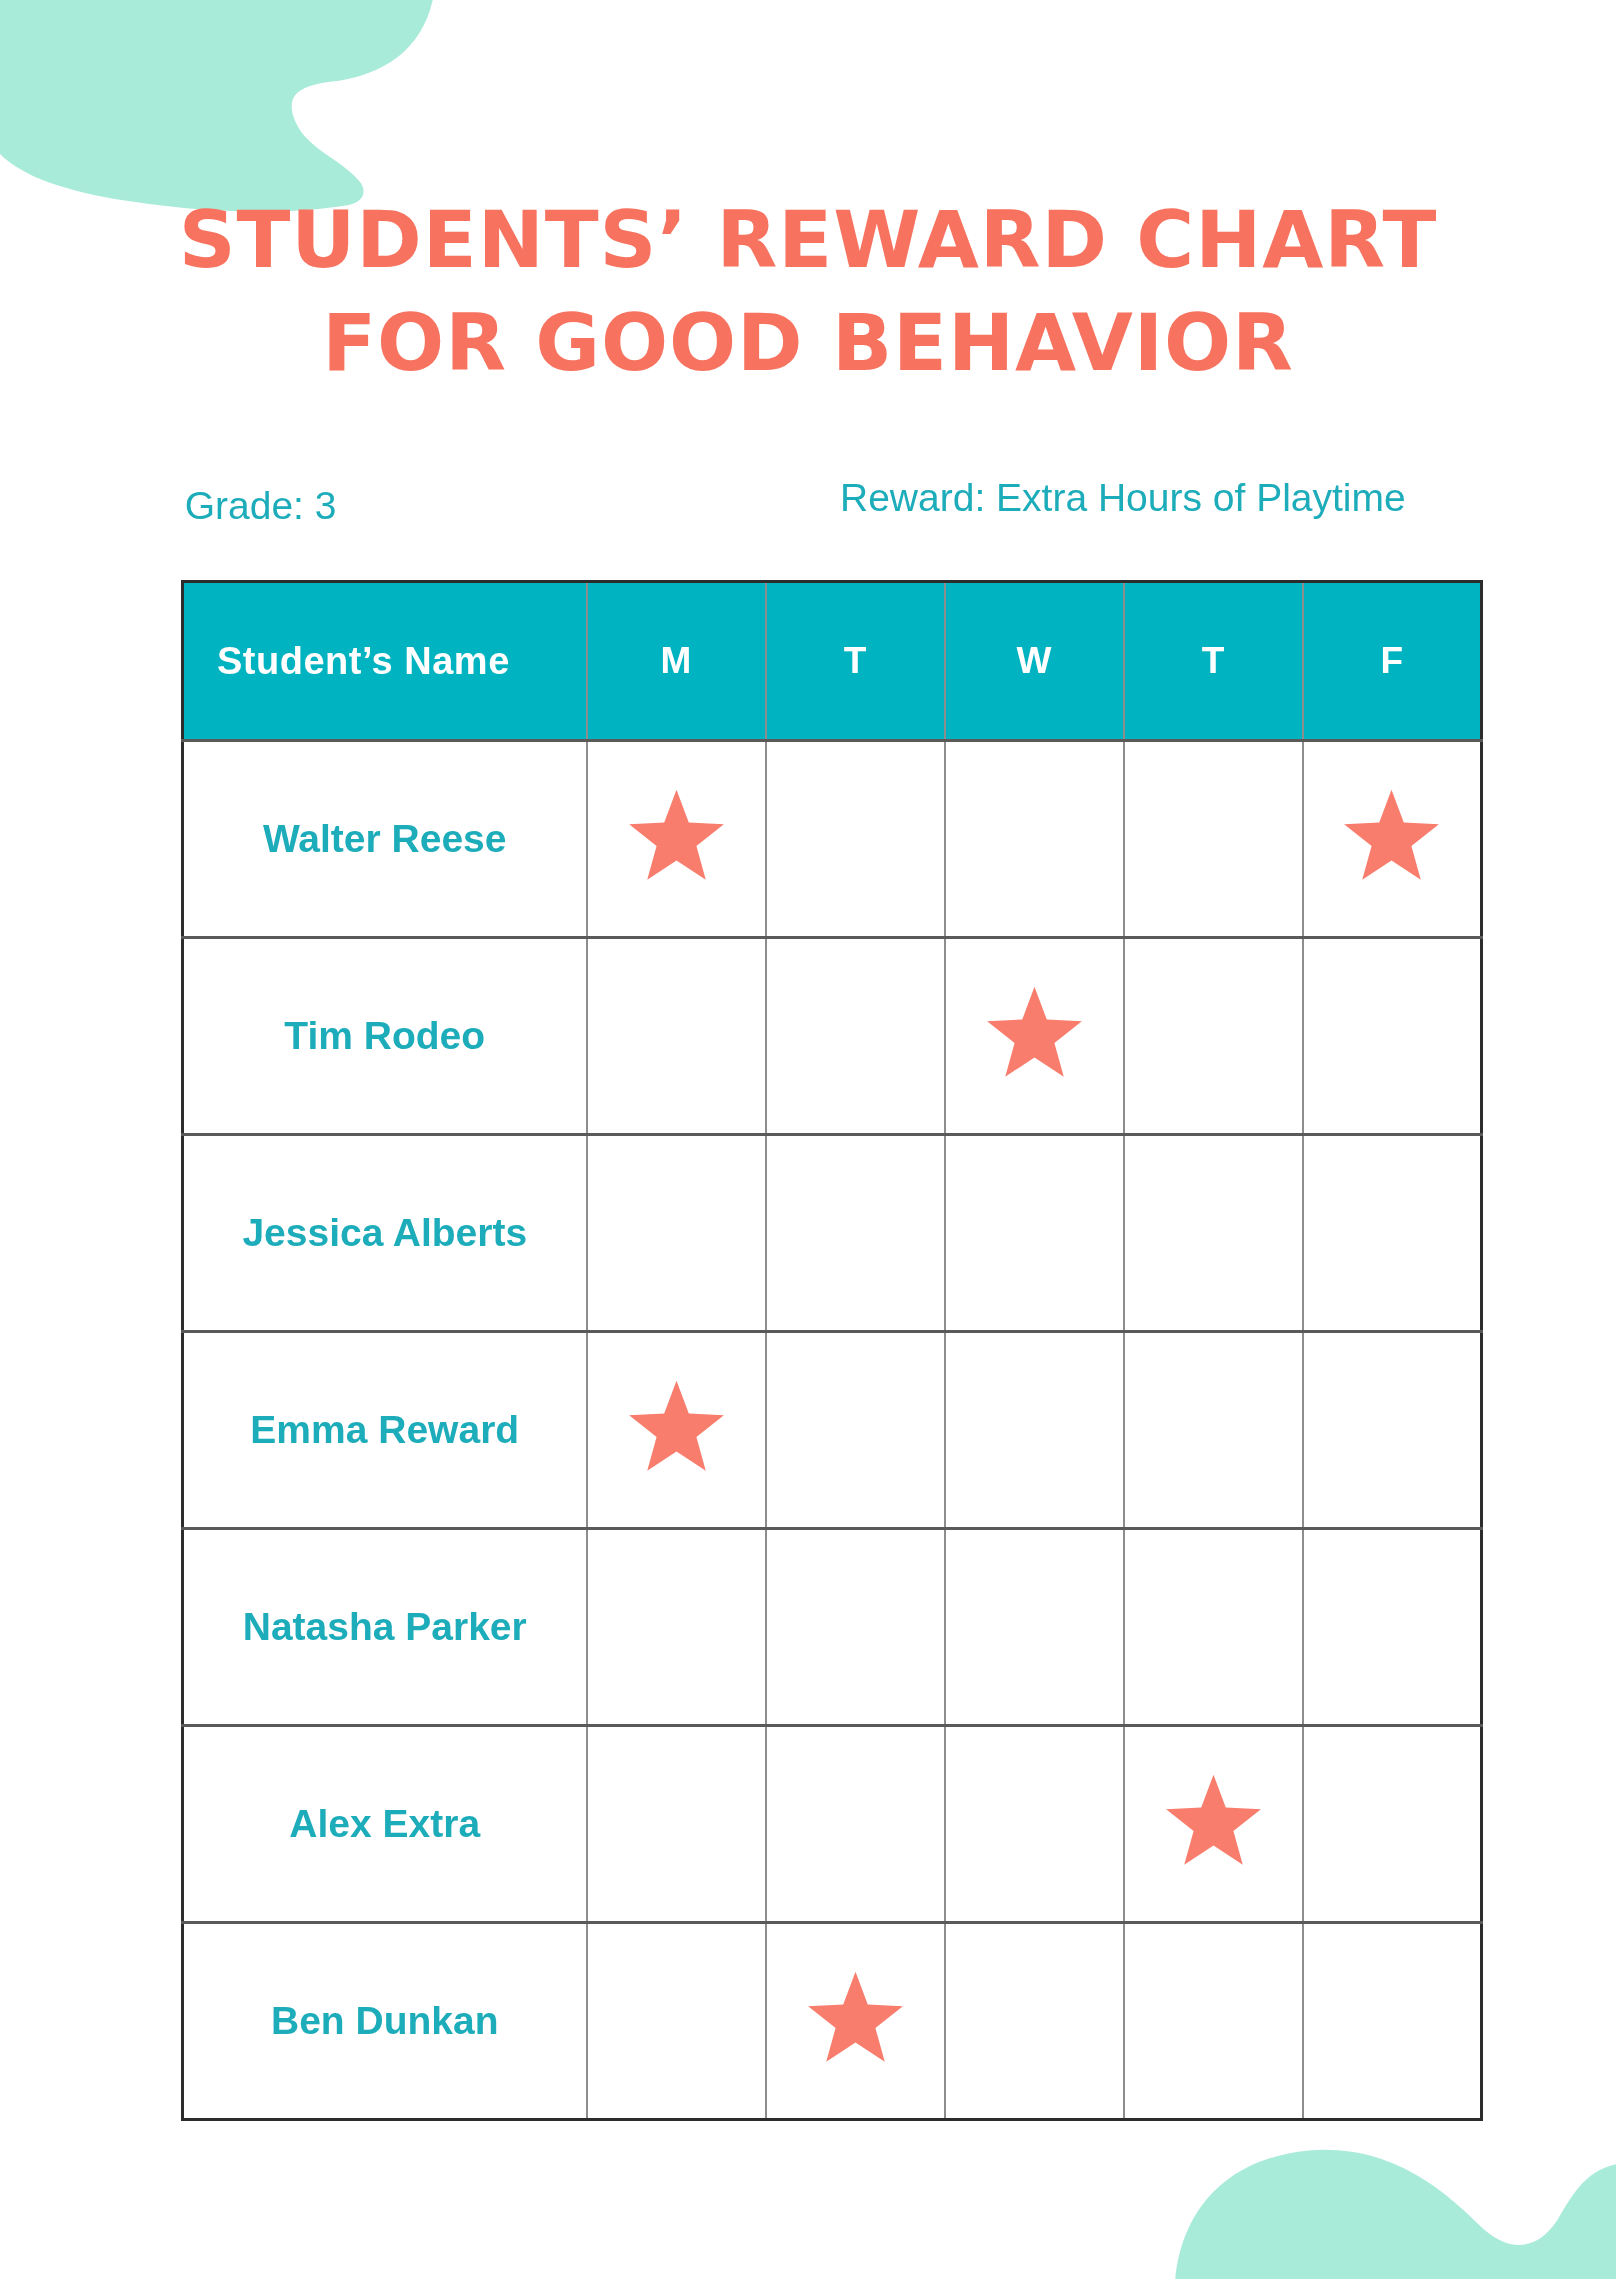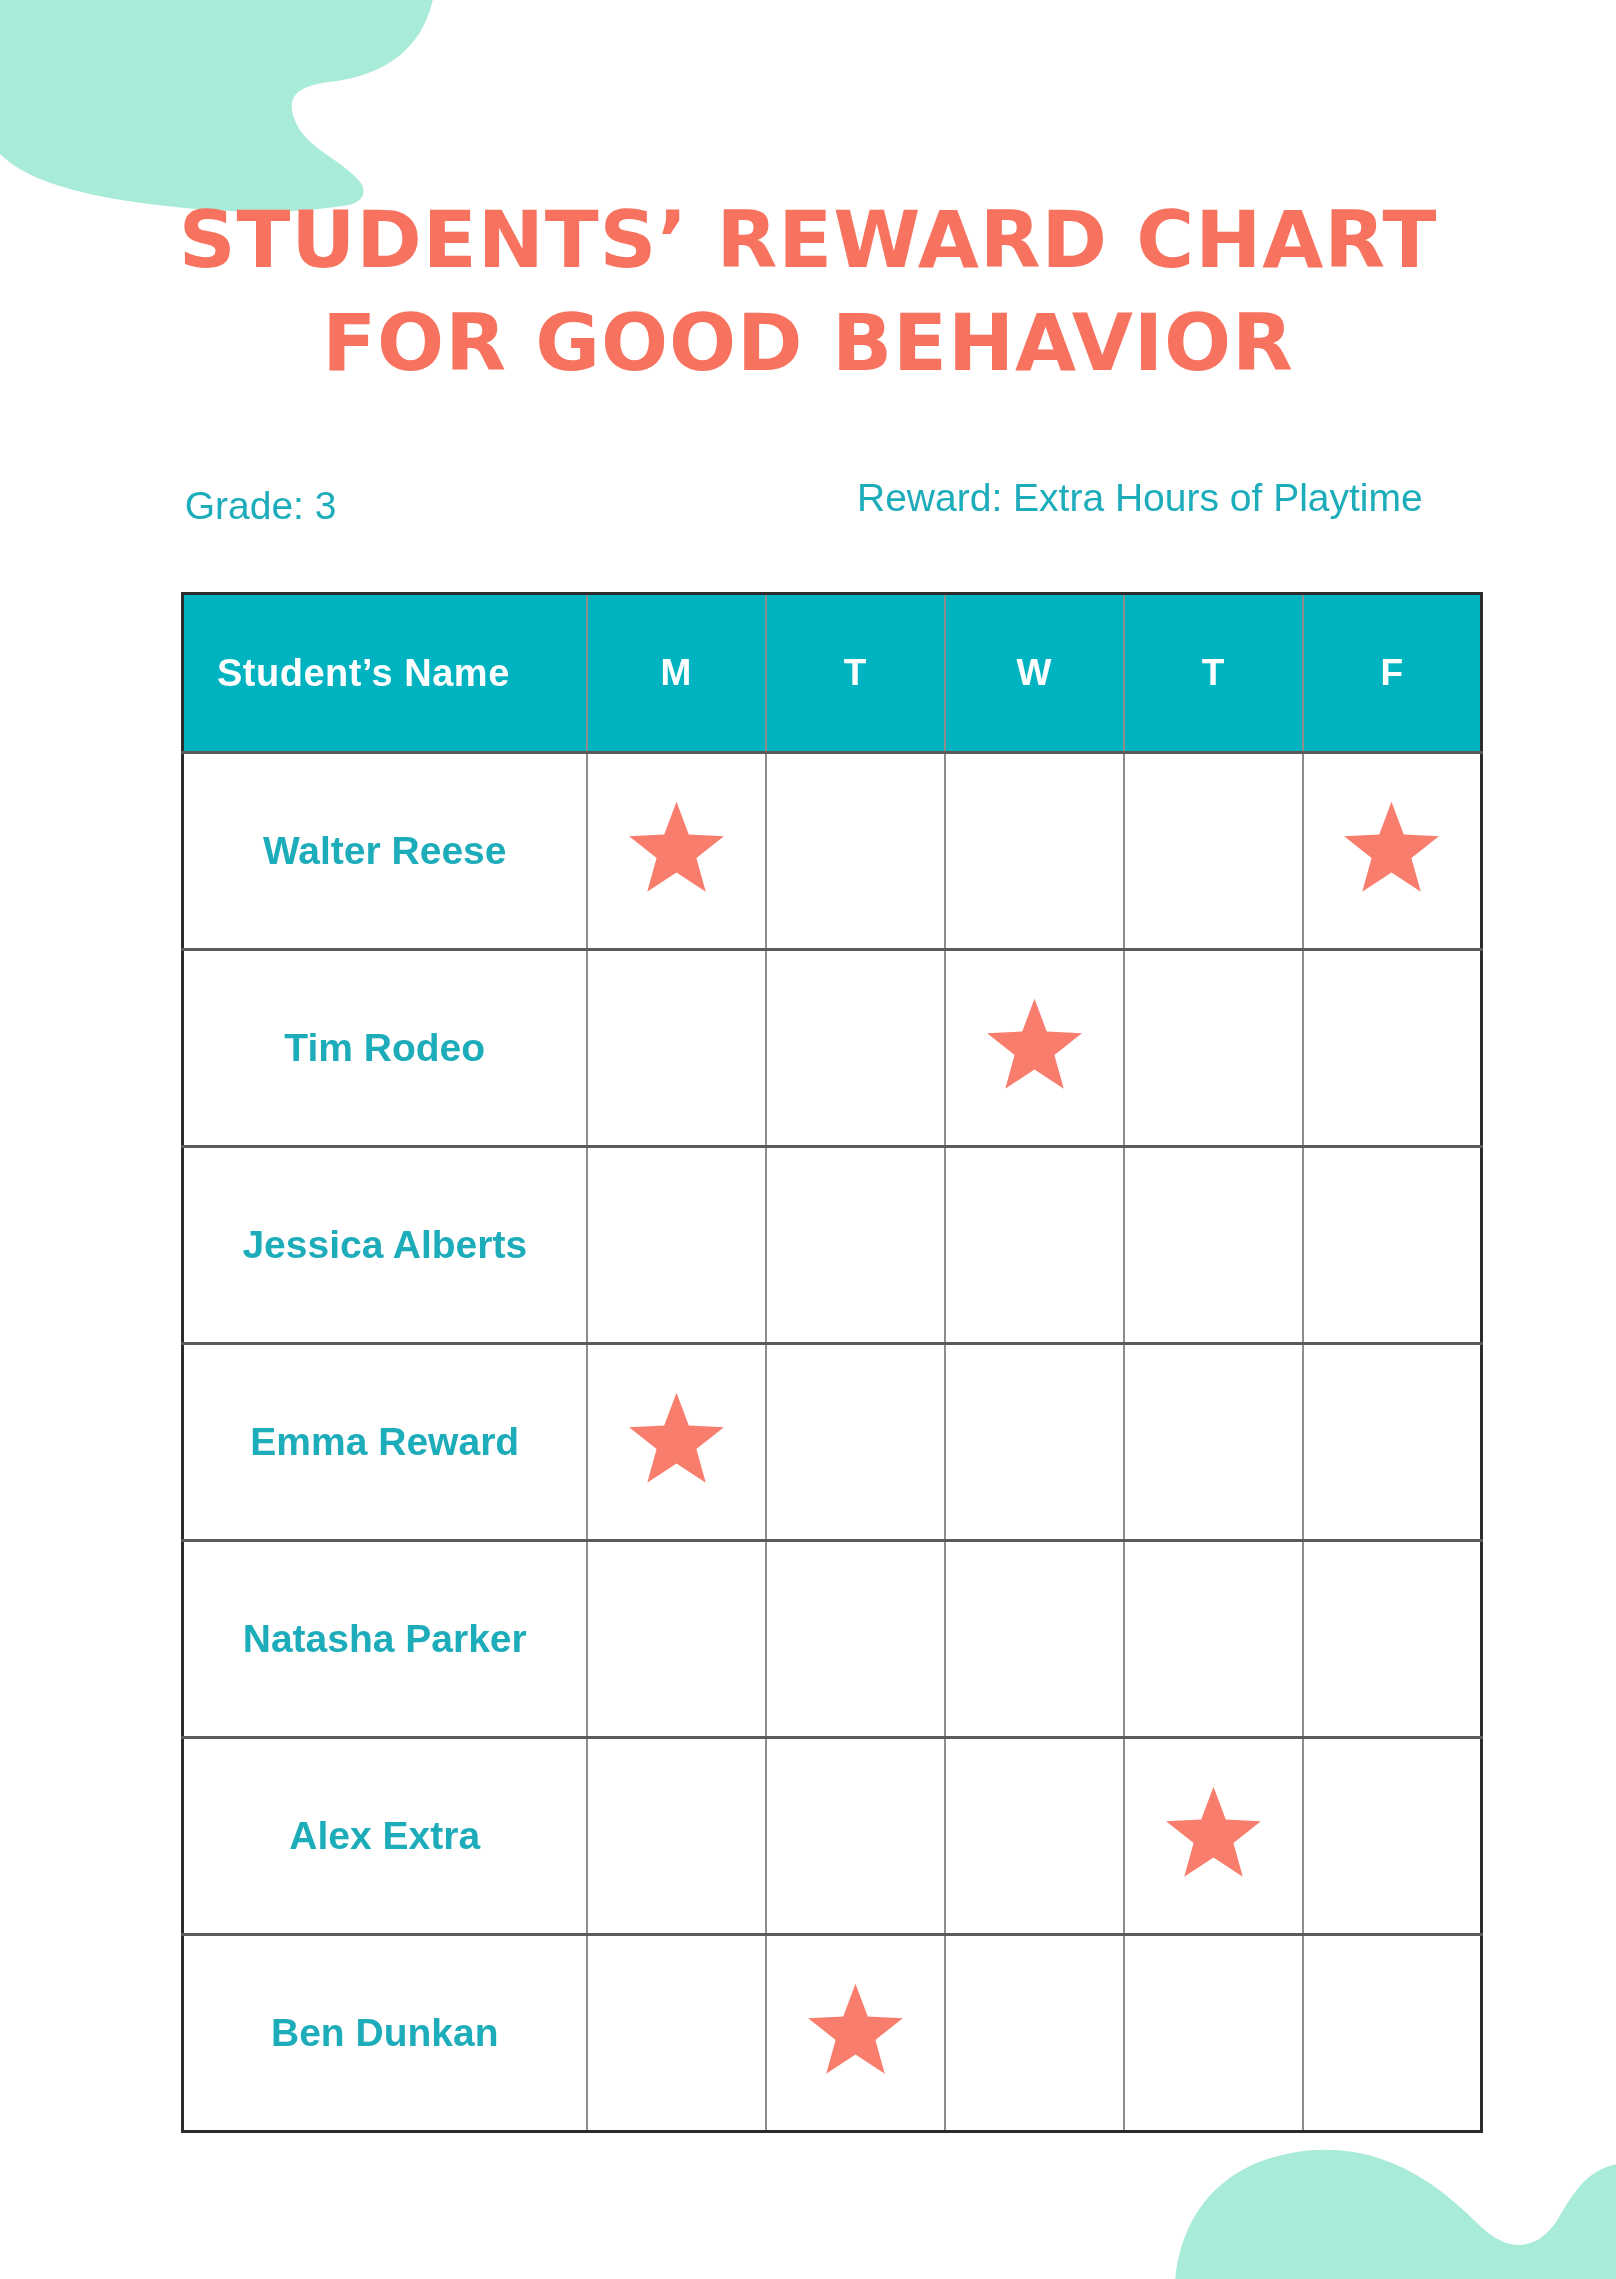"Reward: Extra Hours of Playtime" .meta .reward { left: 676px -> 659px }
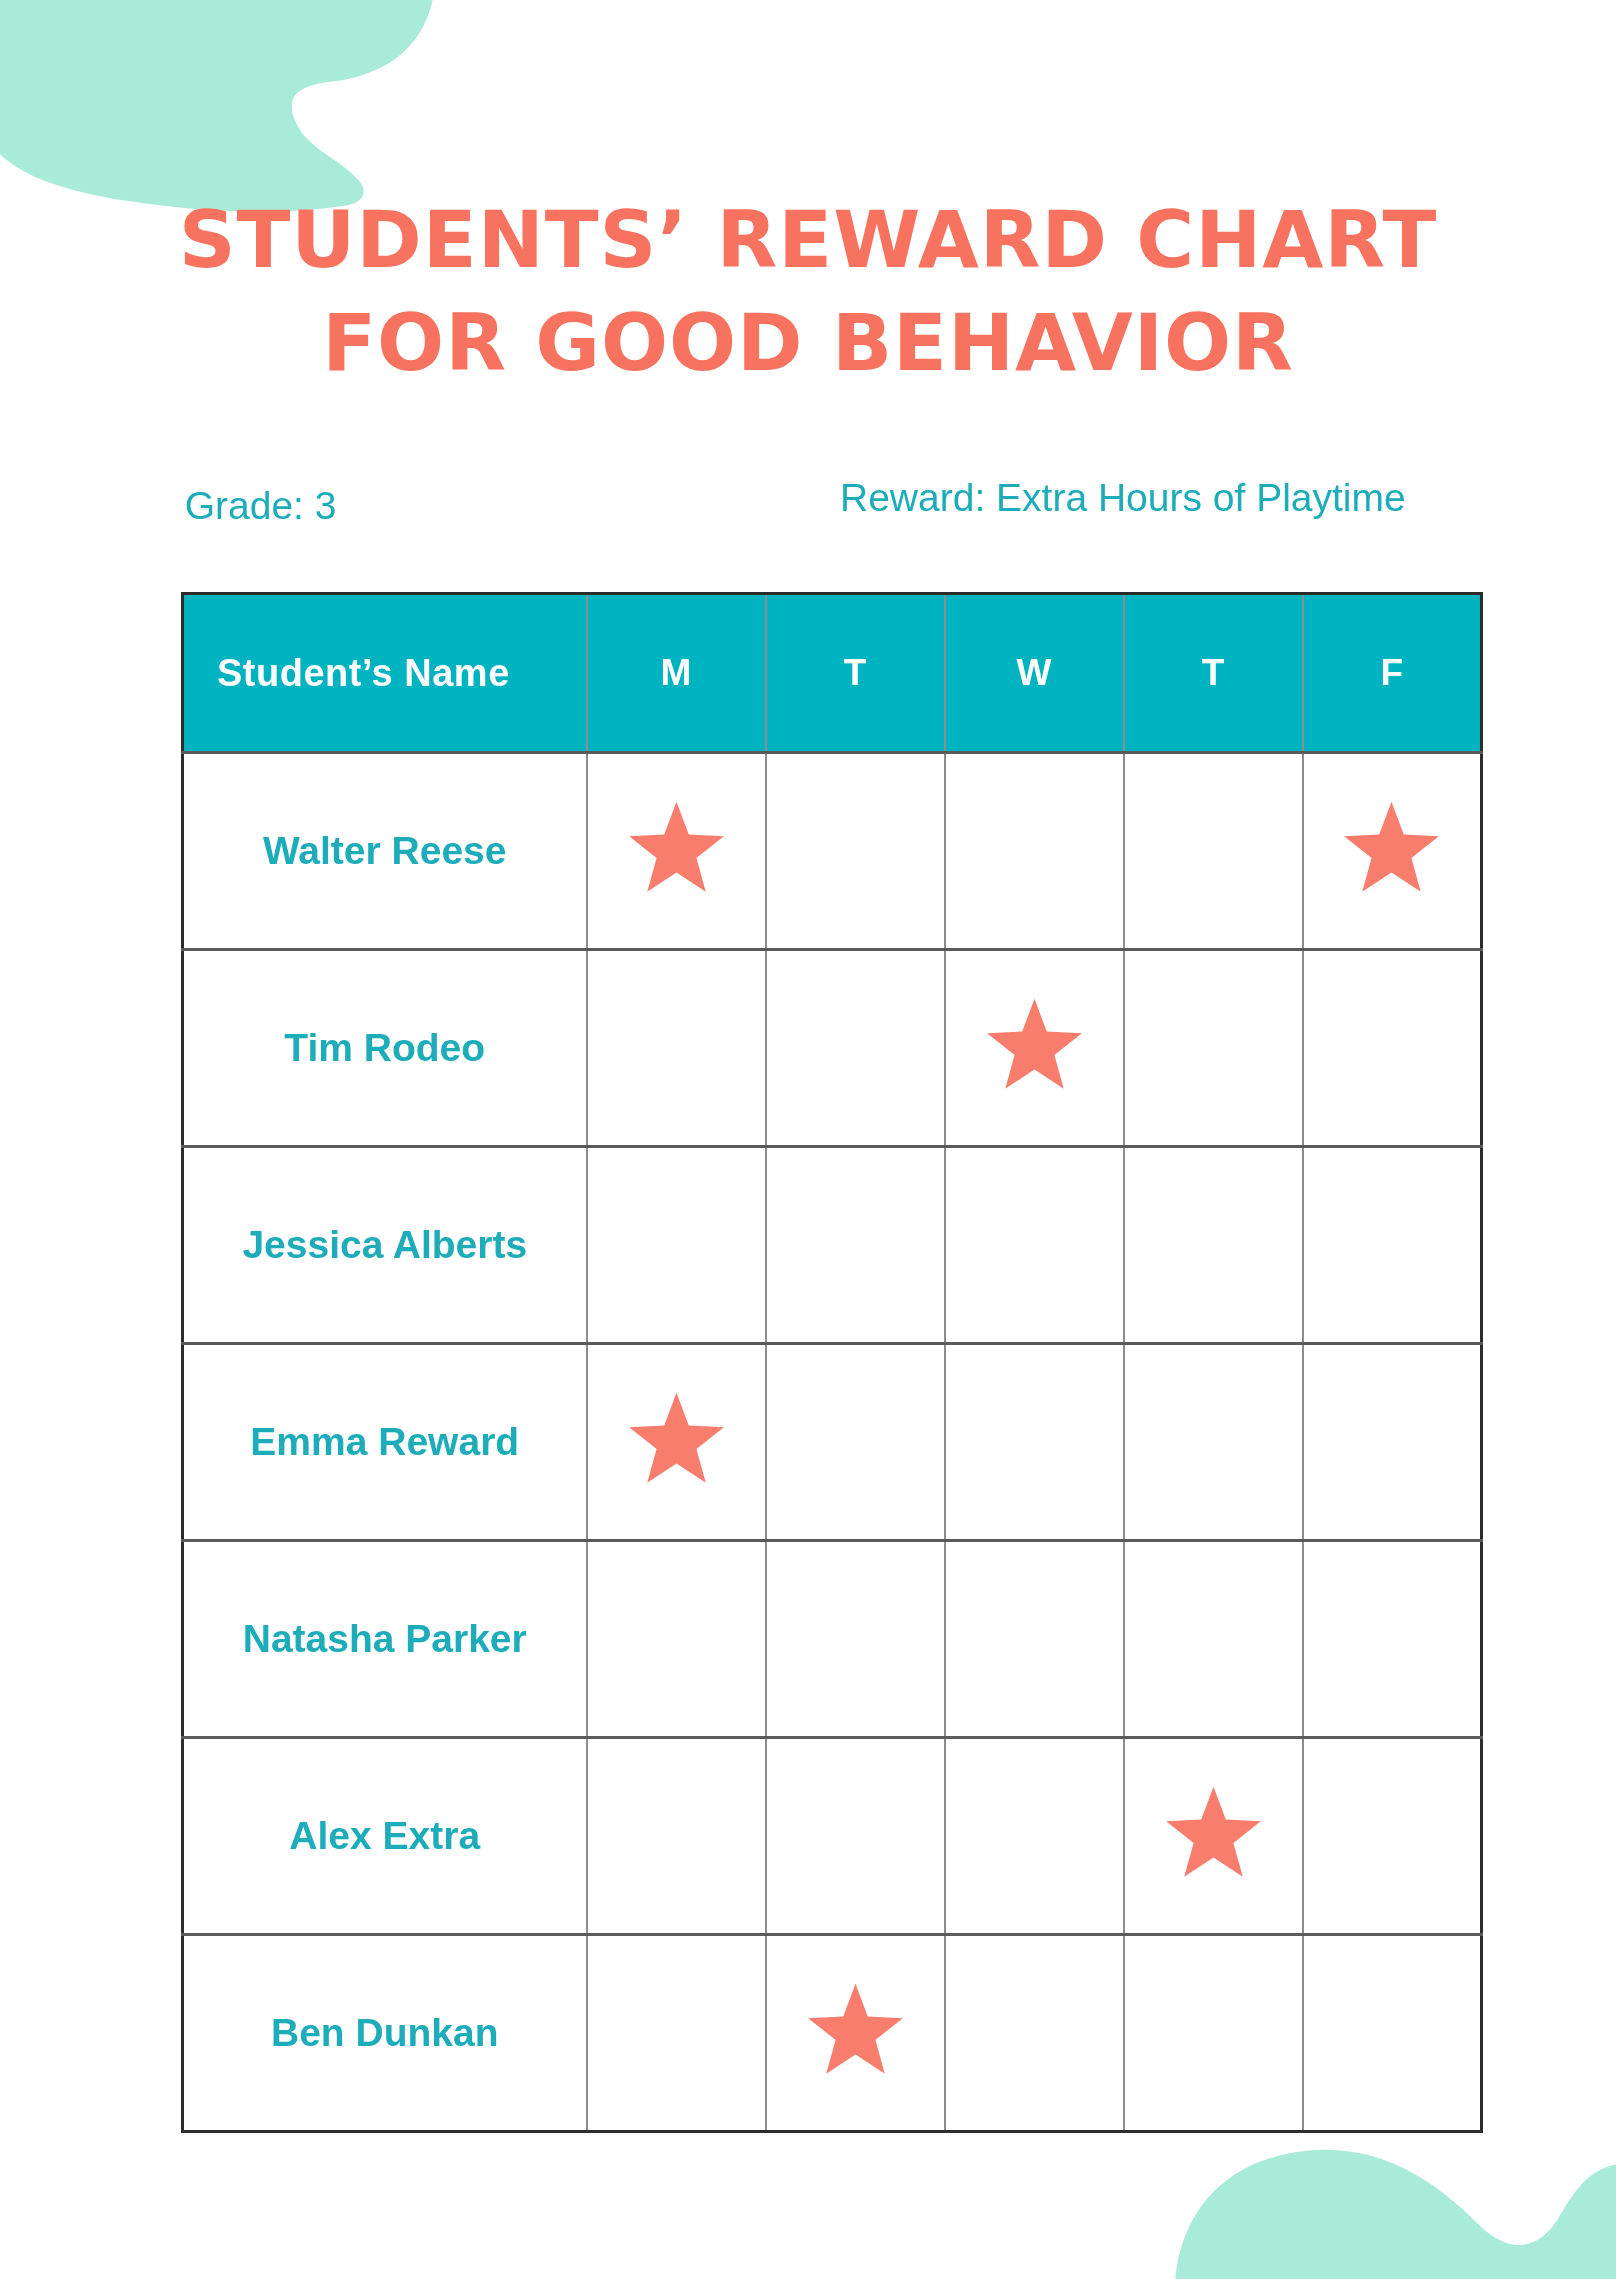"Student’s Name" table.chart { top: 592px -> 580px }
